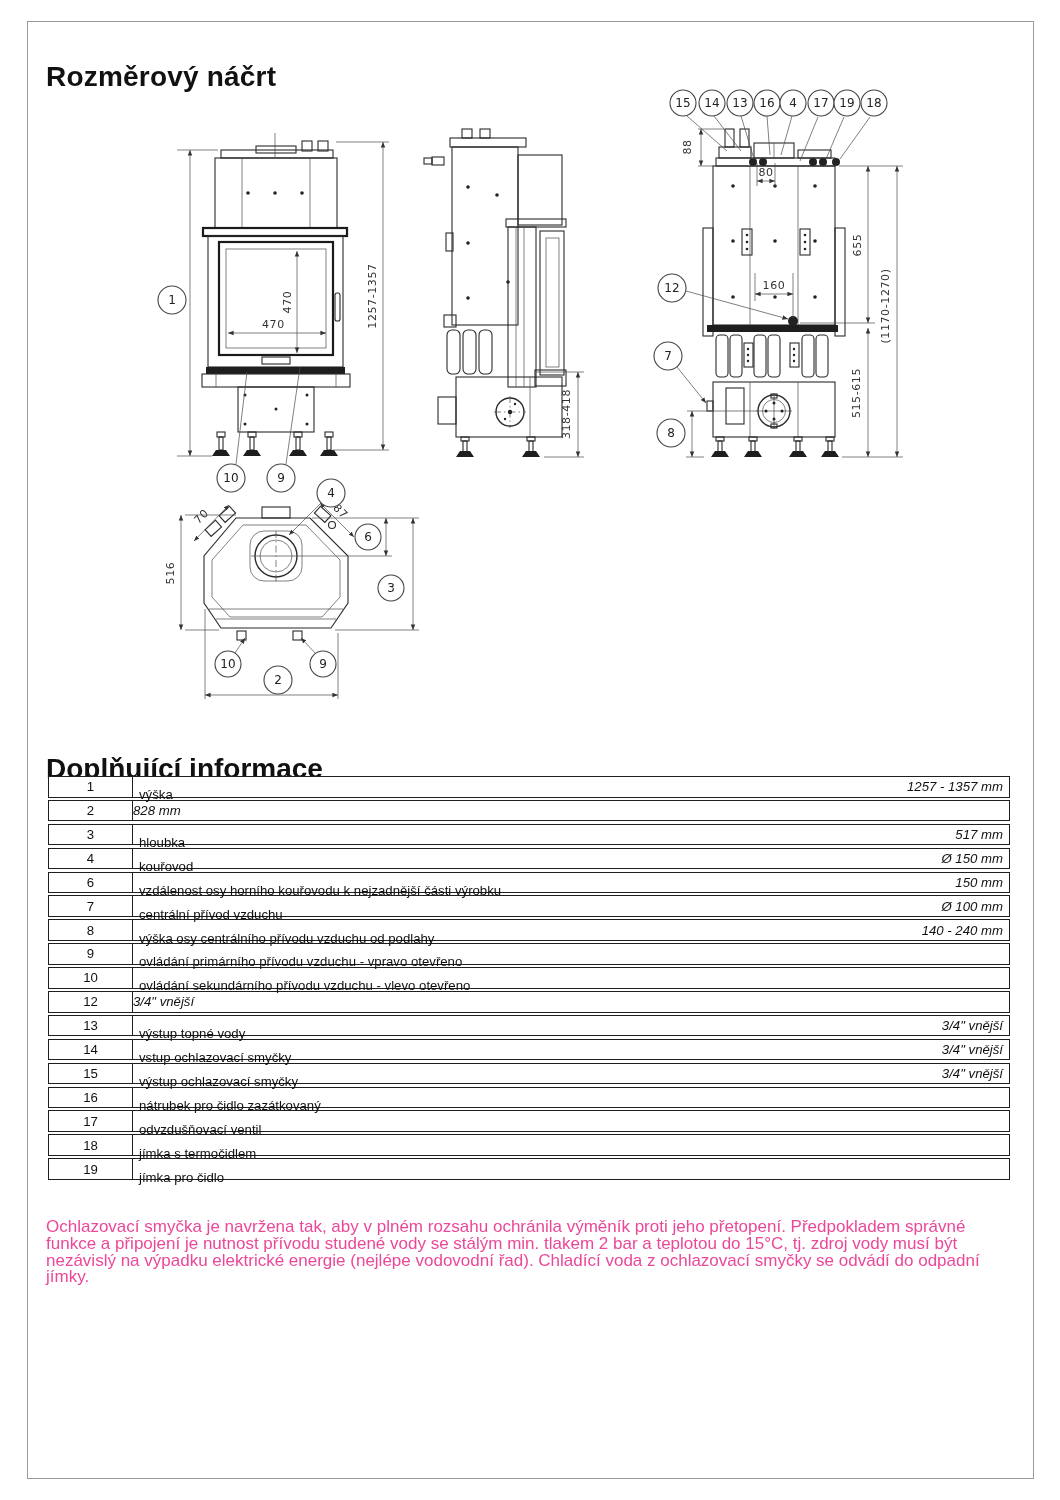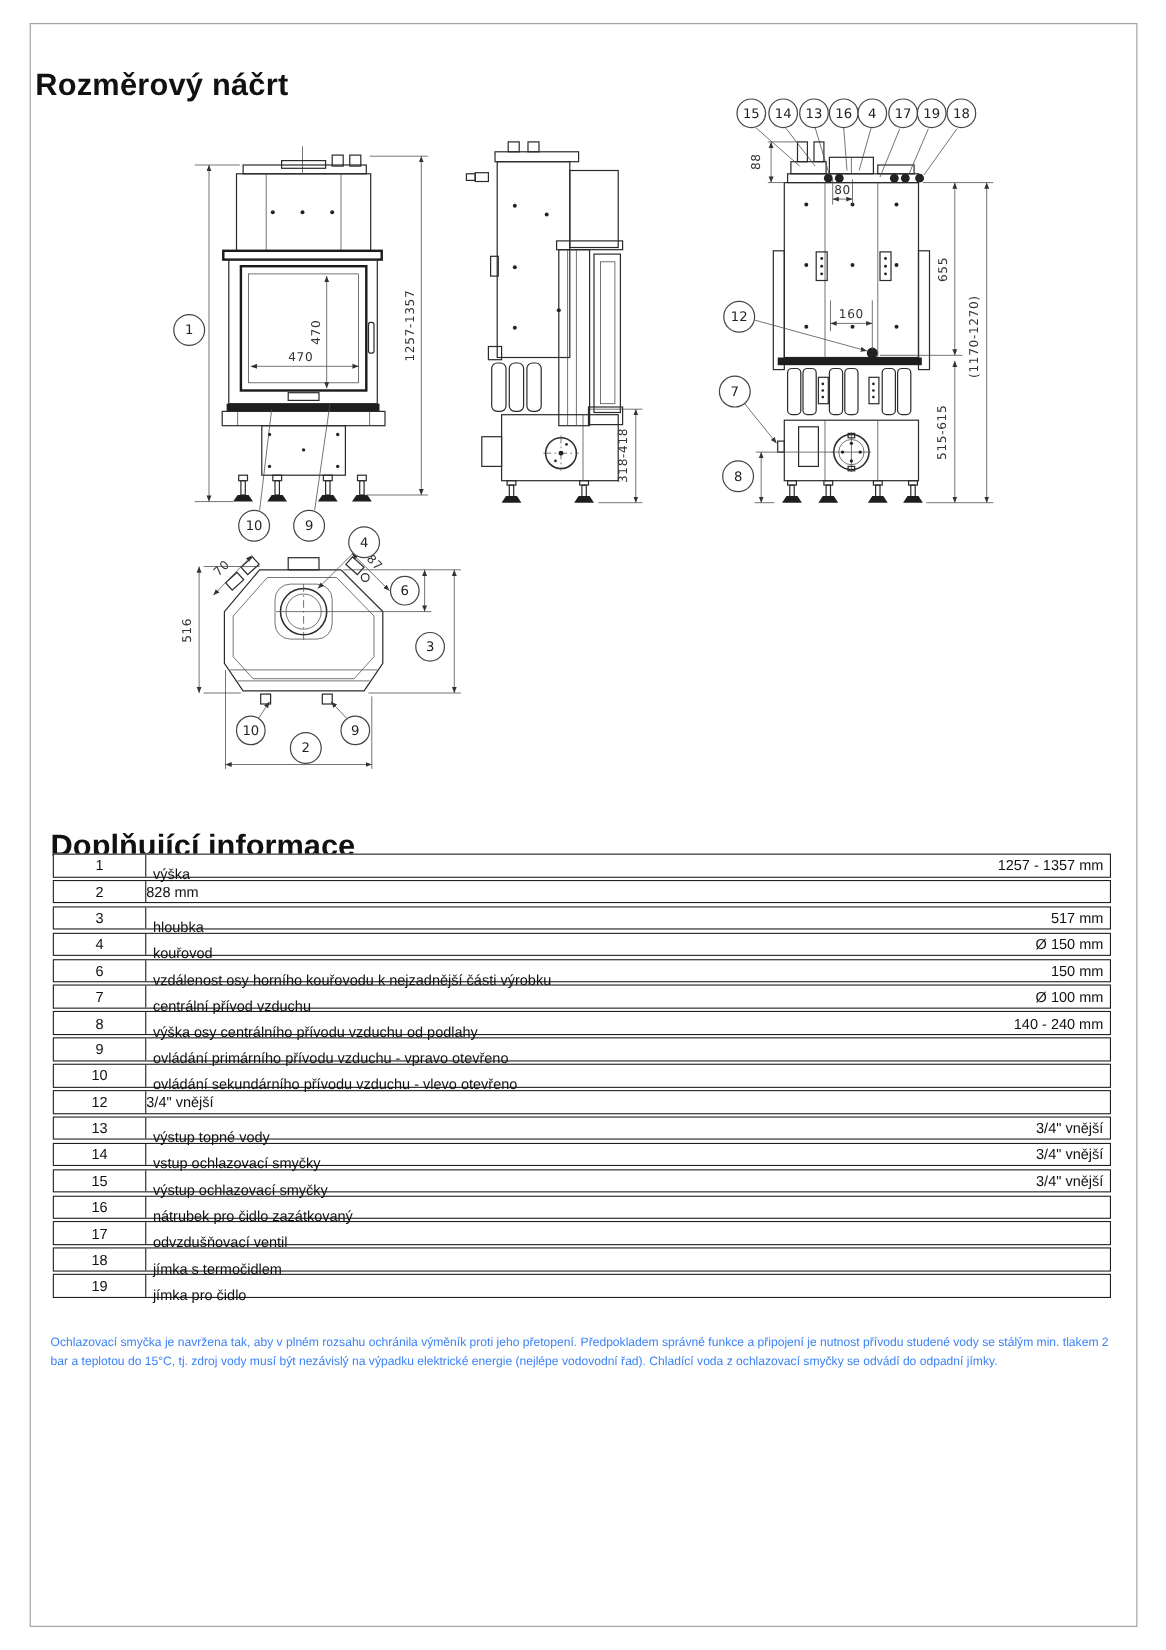"Rozměrový náčrt" .title { left: 32px -> 46px }
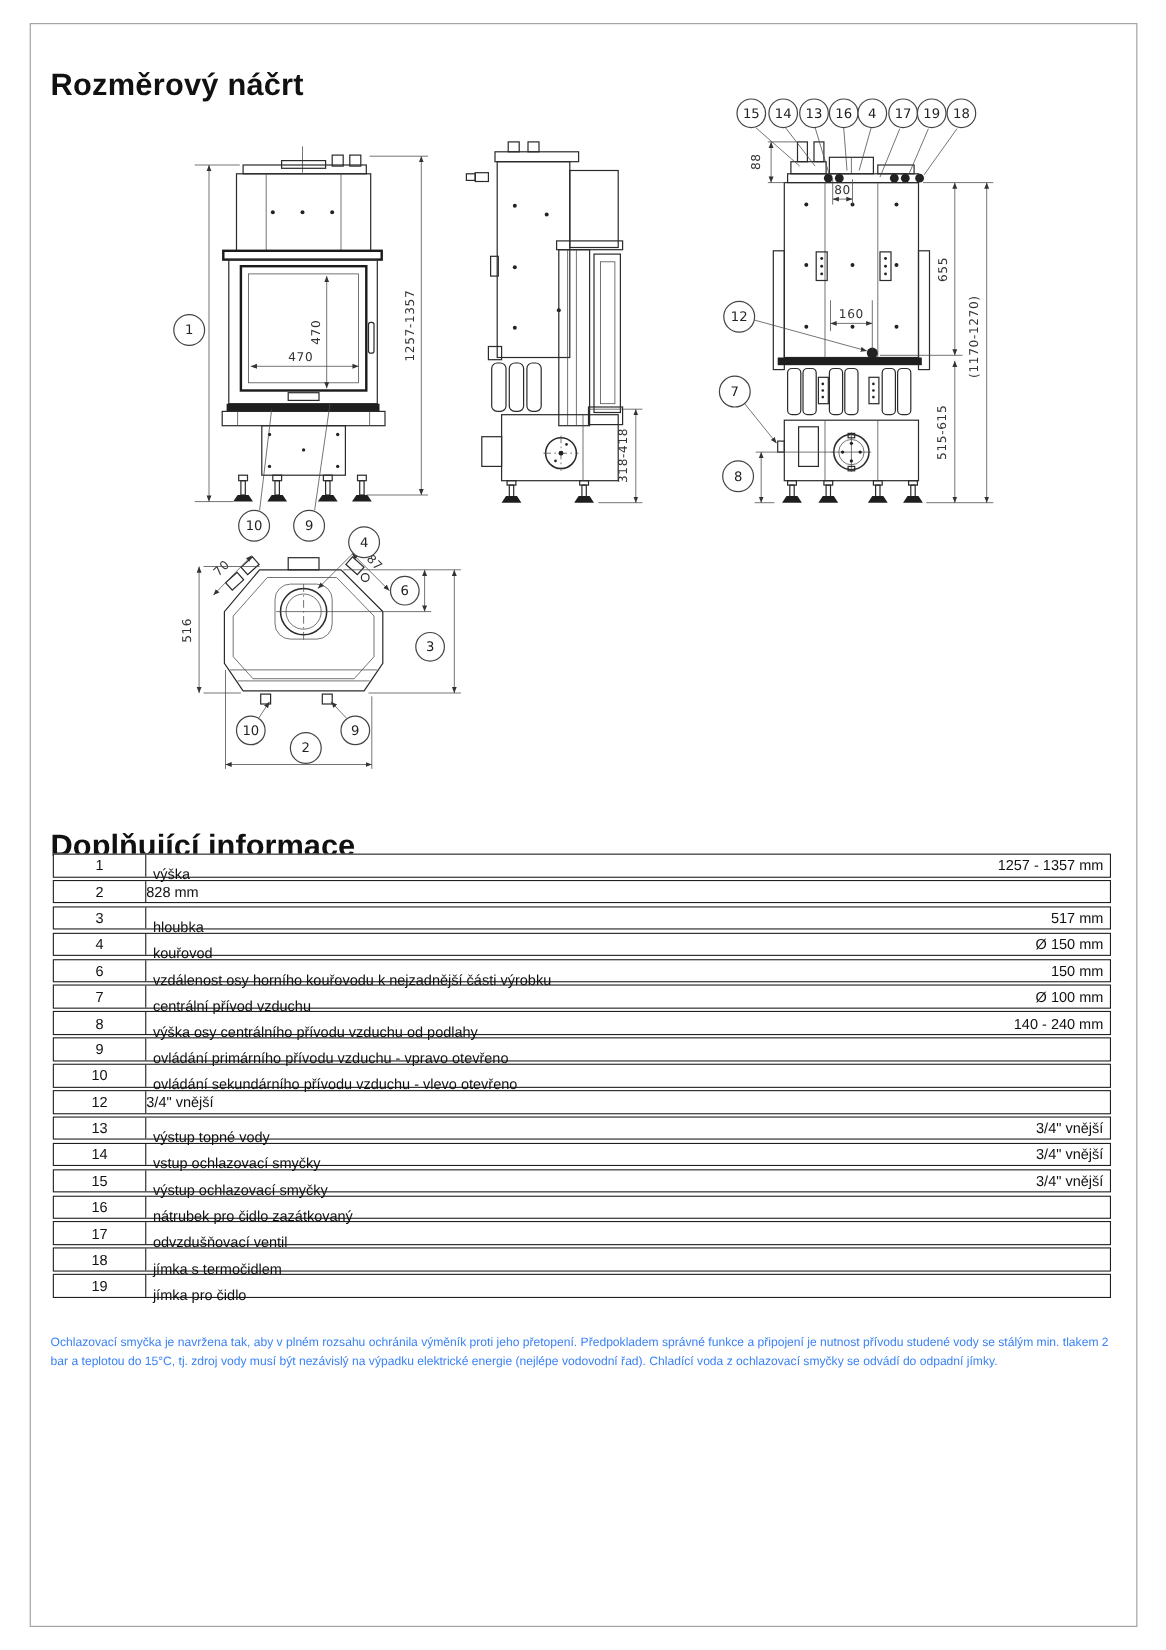"1257 - 1357 mm" .tvalue { font-style: none -> italic }
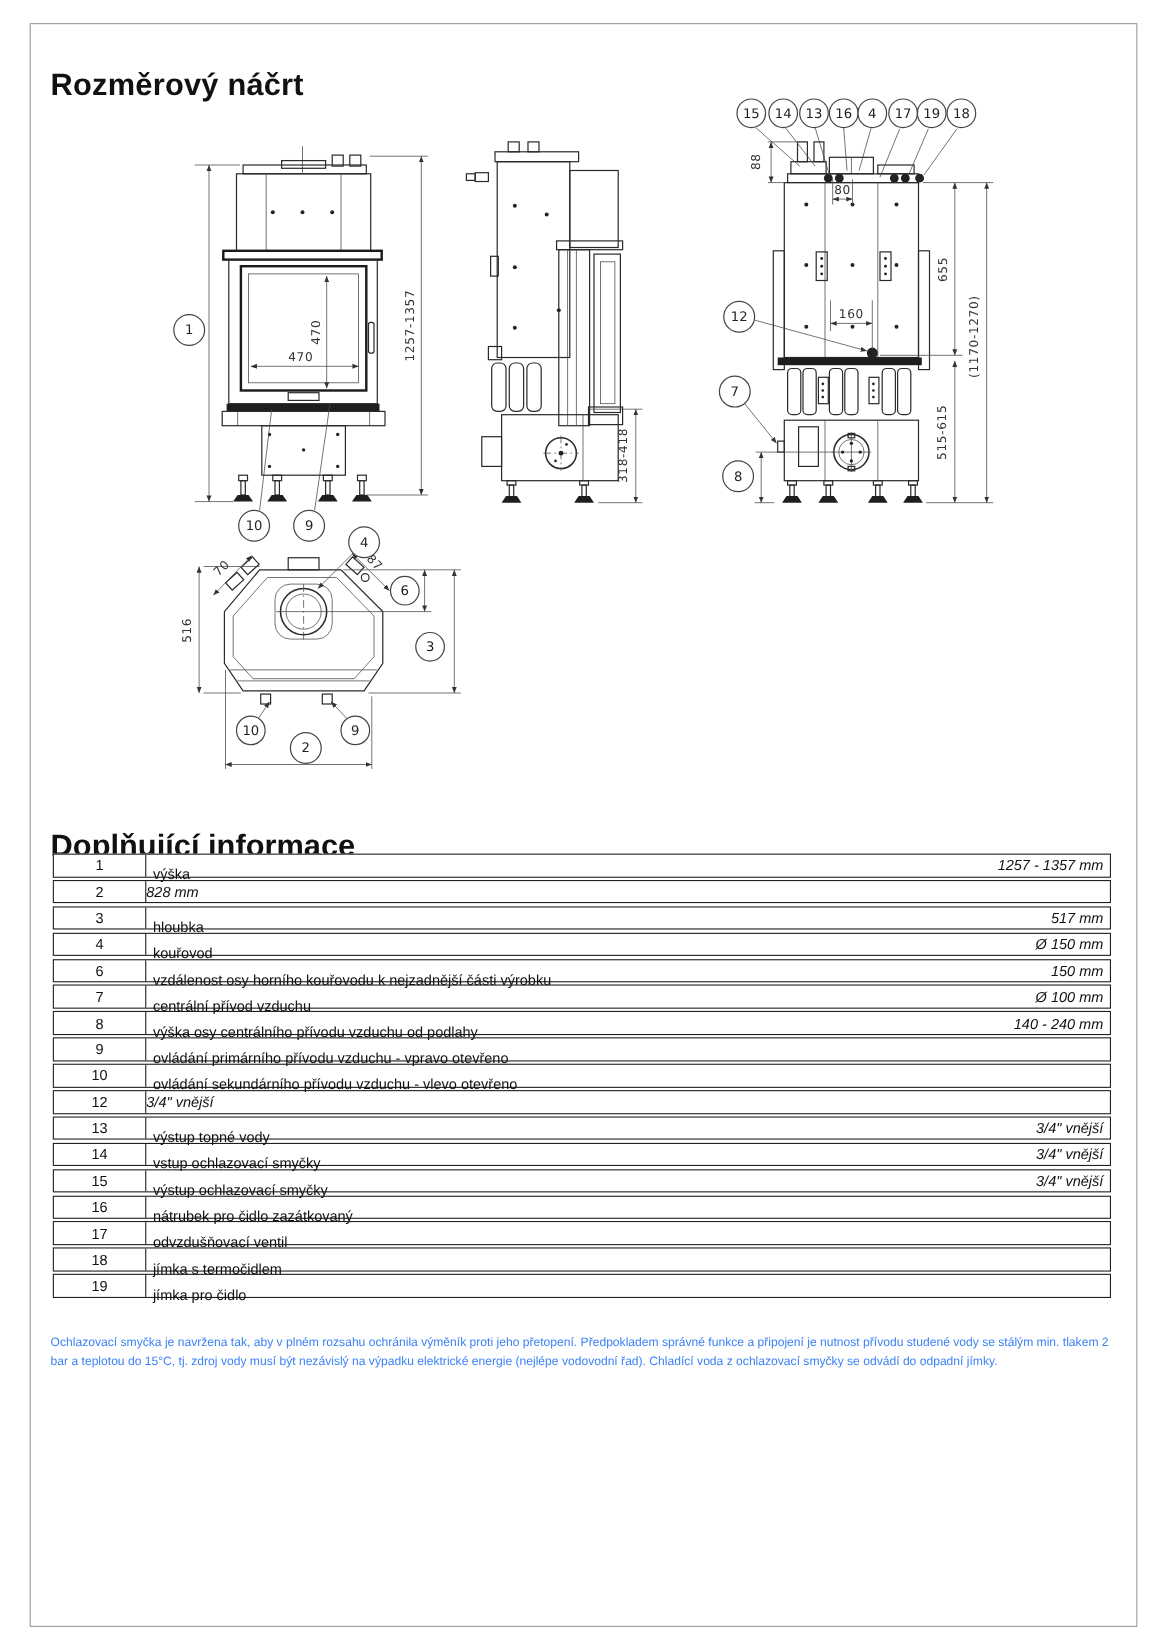"Ochlazovací smyčka je navržena tak," .footer-note { color: #3b82f6 -> #ec4899; font-size: 11px -> 17px }
